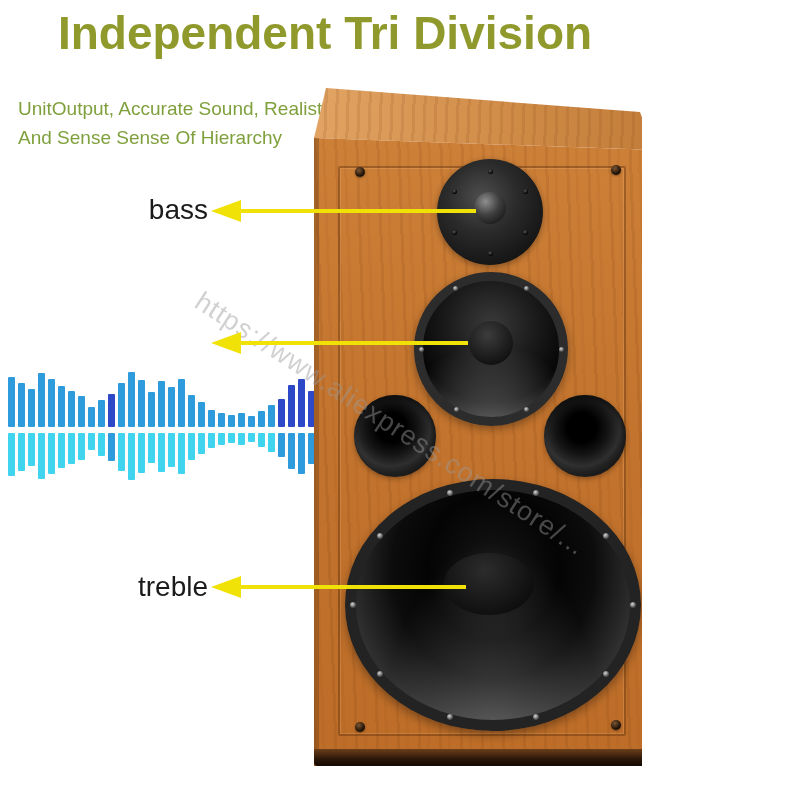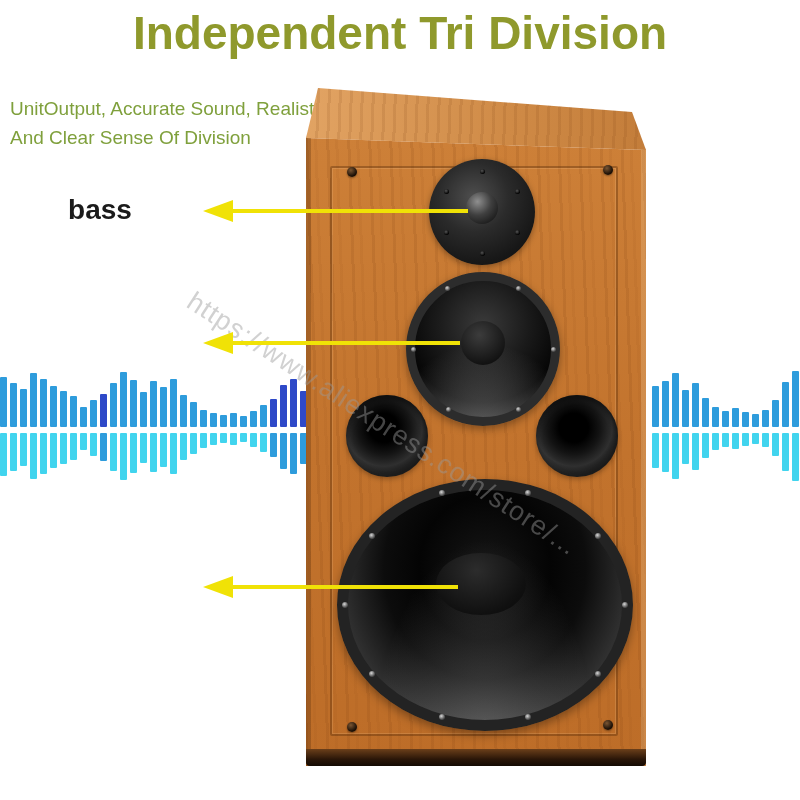"Independent Tri Division" .stage { margin-left: none -> 8px; width: 800px -> 634px }
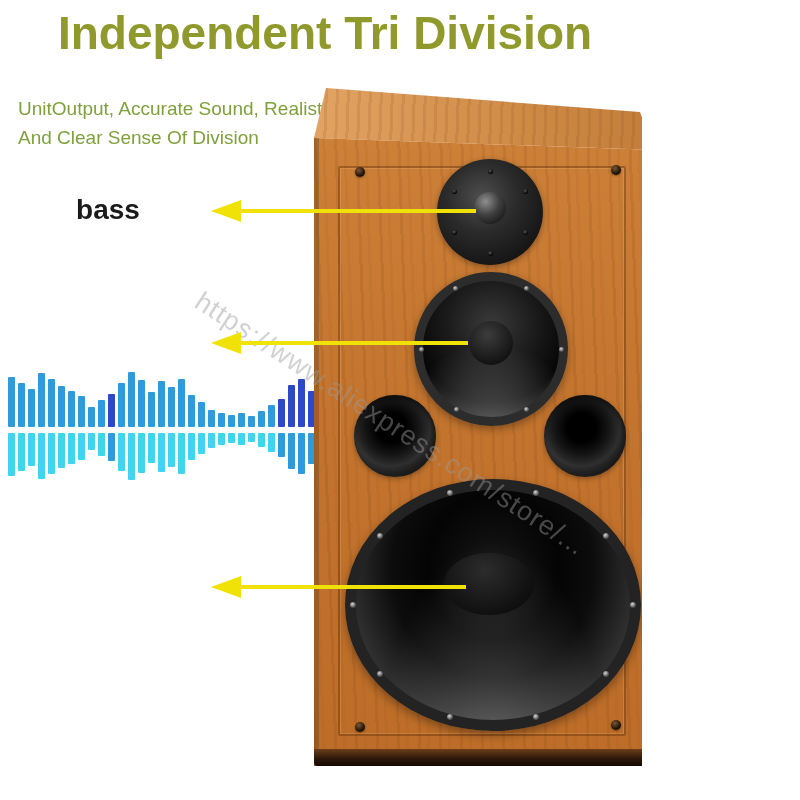"And Clear Sense Of Division" div { text: Clear Sense Of Division -> Sense Sense Of Hierarchy }
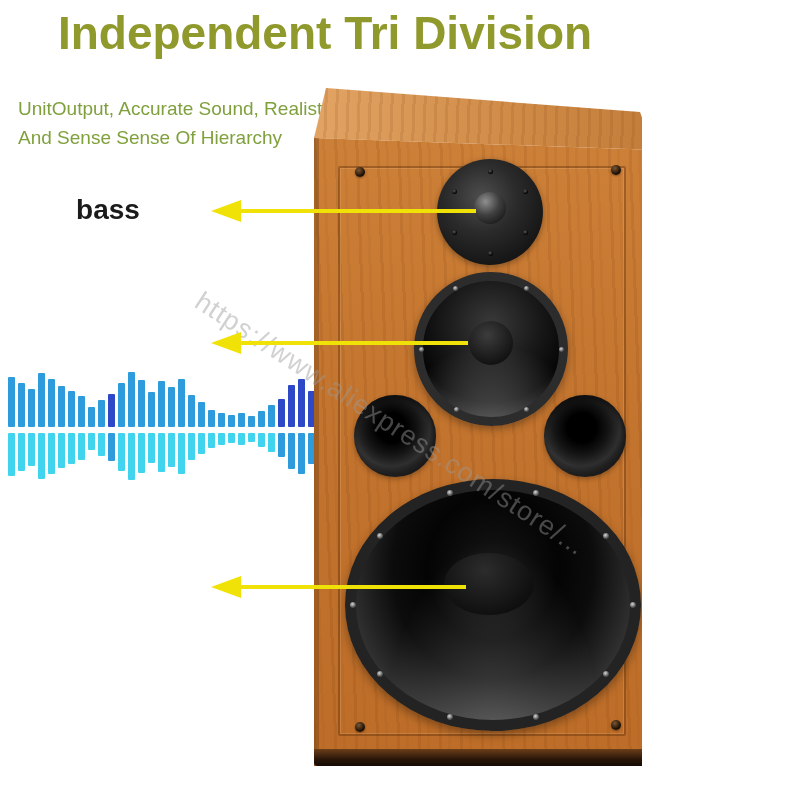"bass" .ann-label { font-weight: 700 -> 400; text-align: center -> right }
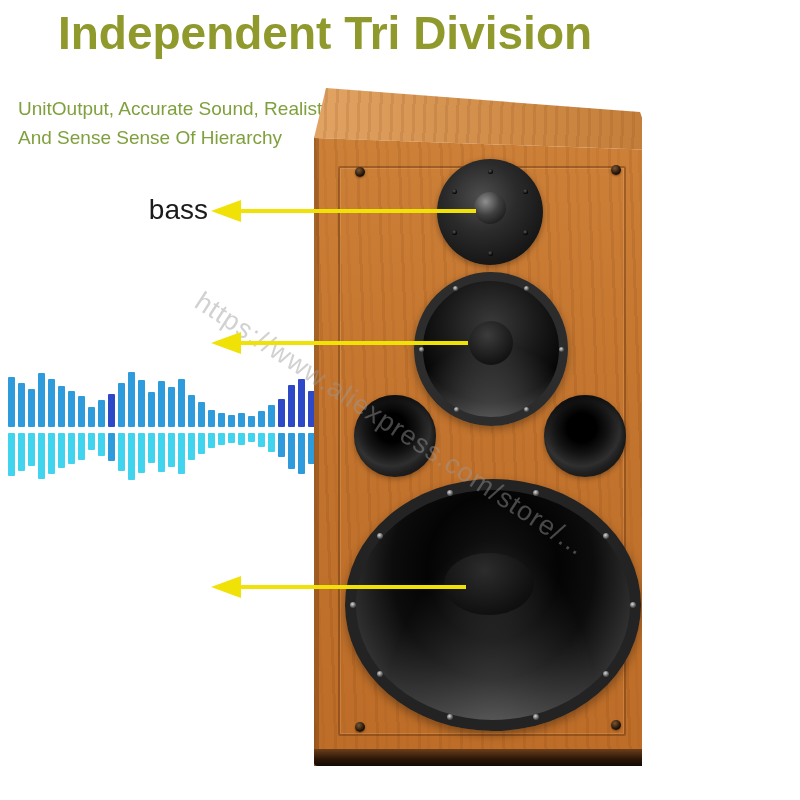"treble" div.ann-label { html: none -> <div>treble</div> }
